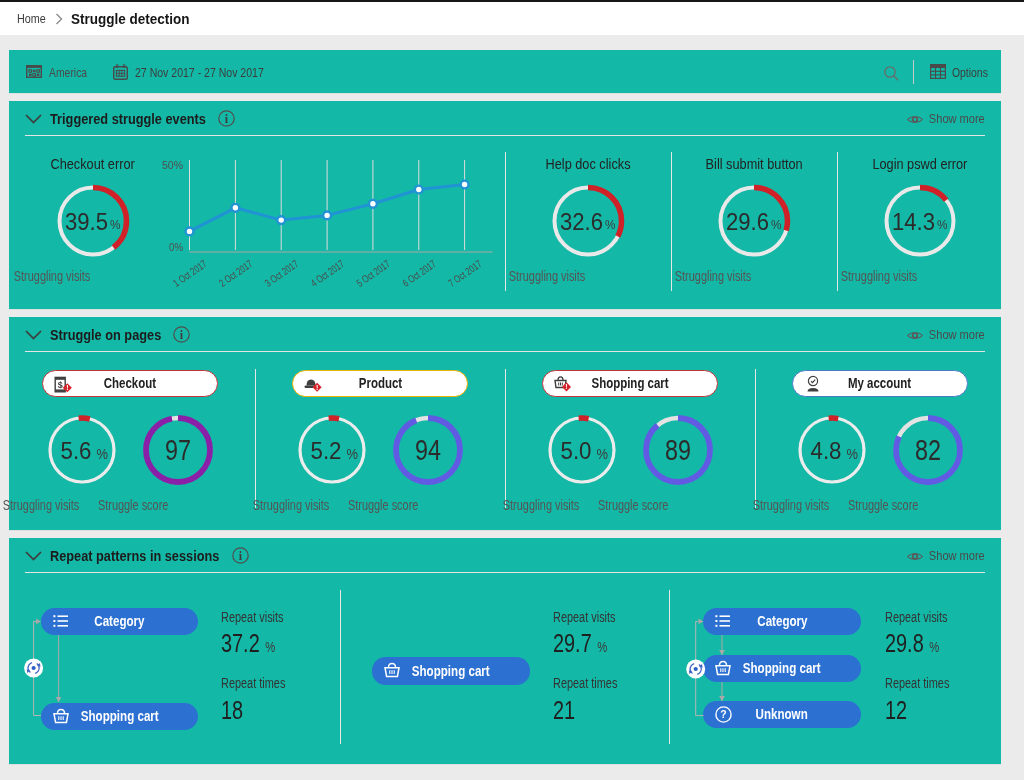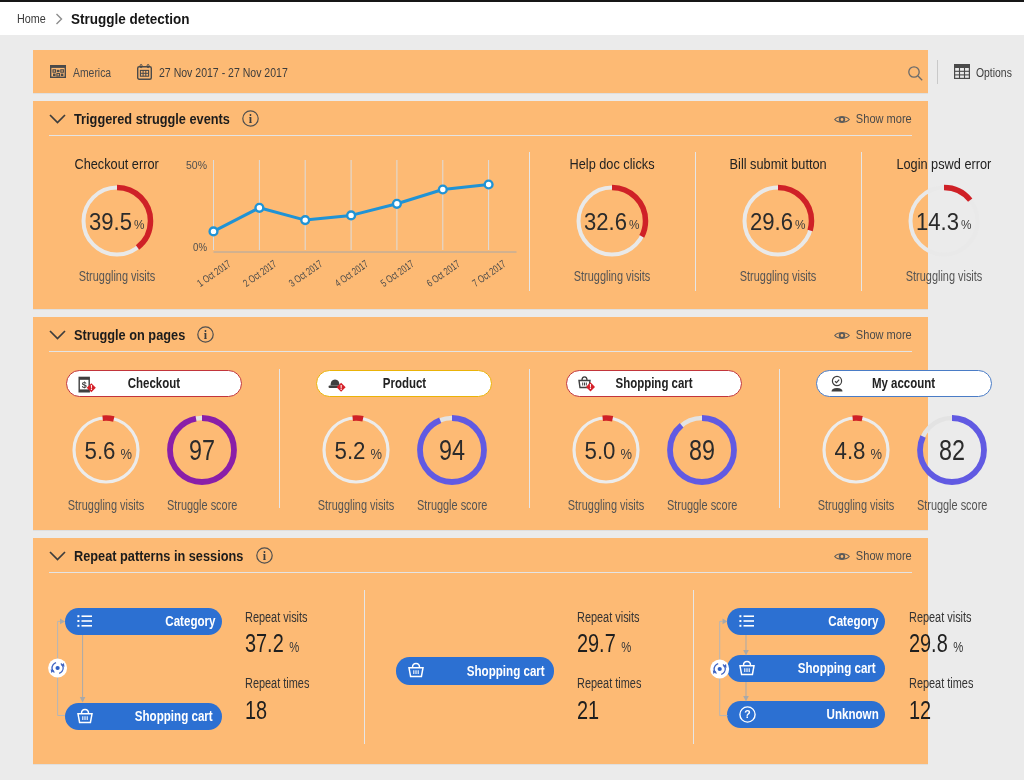"America" .card { background: #fdba74 -> #14b8a6; left: 33px -> 9px; width: 895px -> 992px }
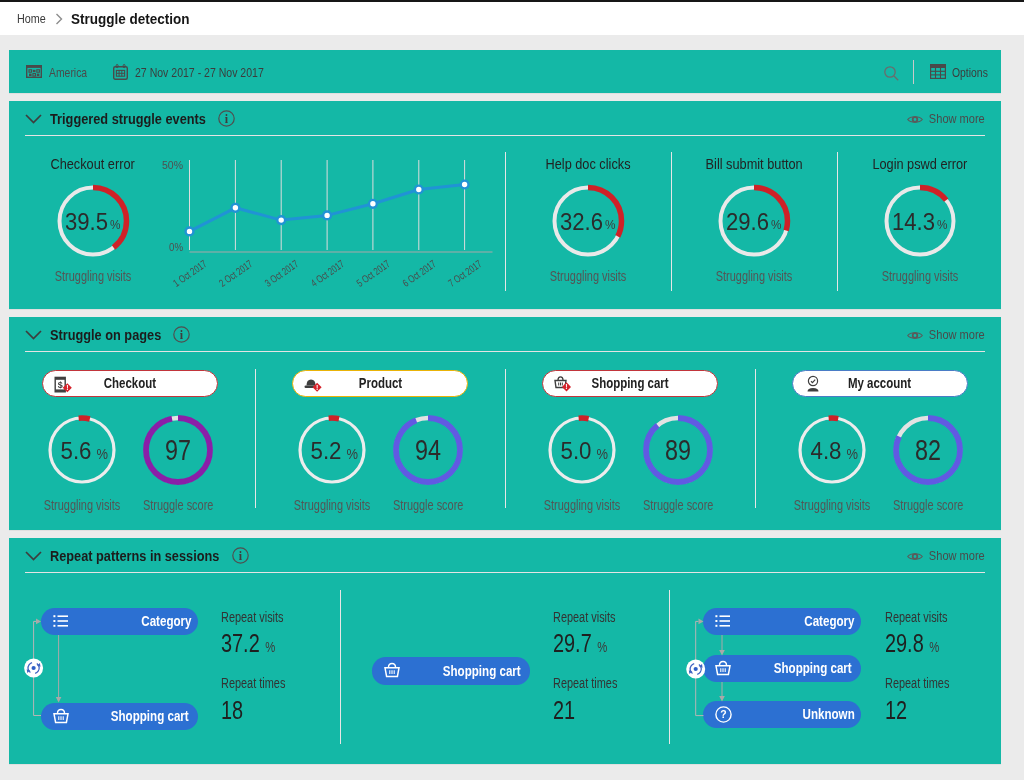"Struggling visits" .clabel { text-align: center -> left }
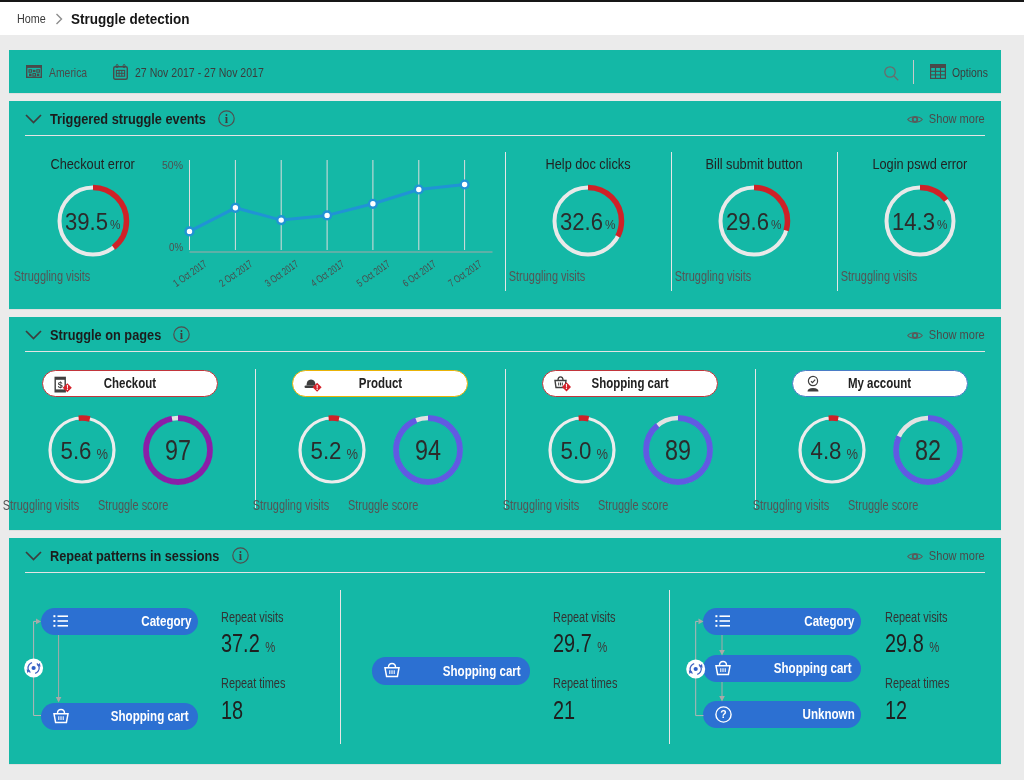"Category" .bluebtn { text-align: right -> center }
